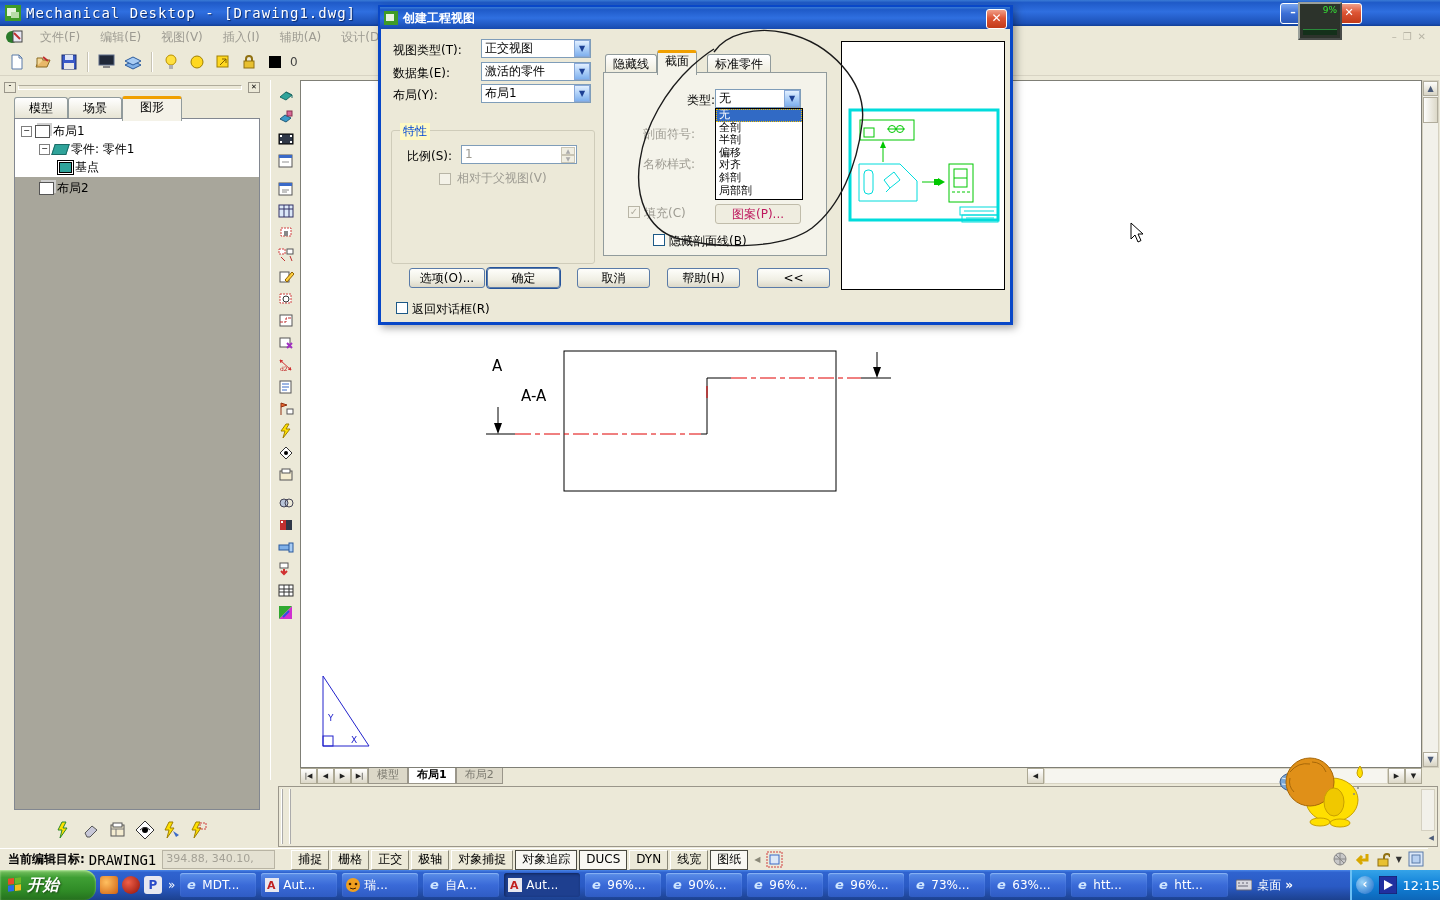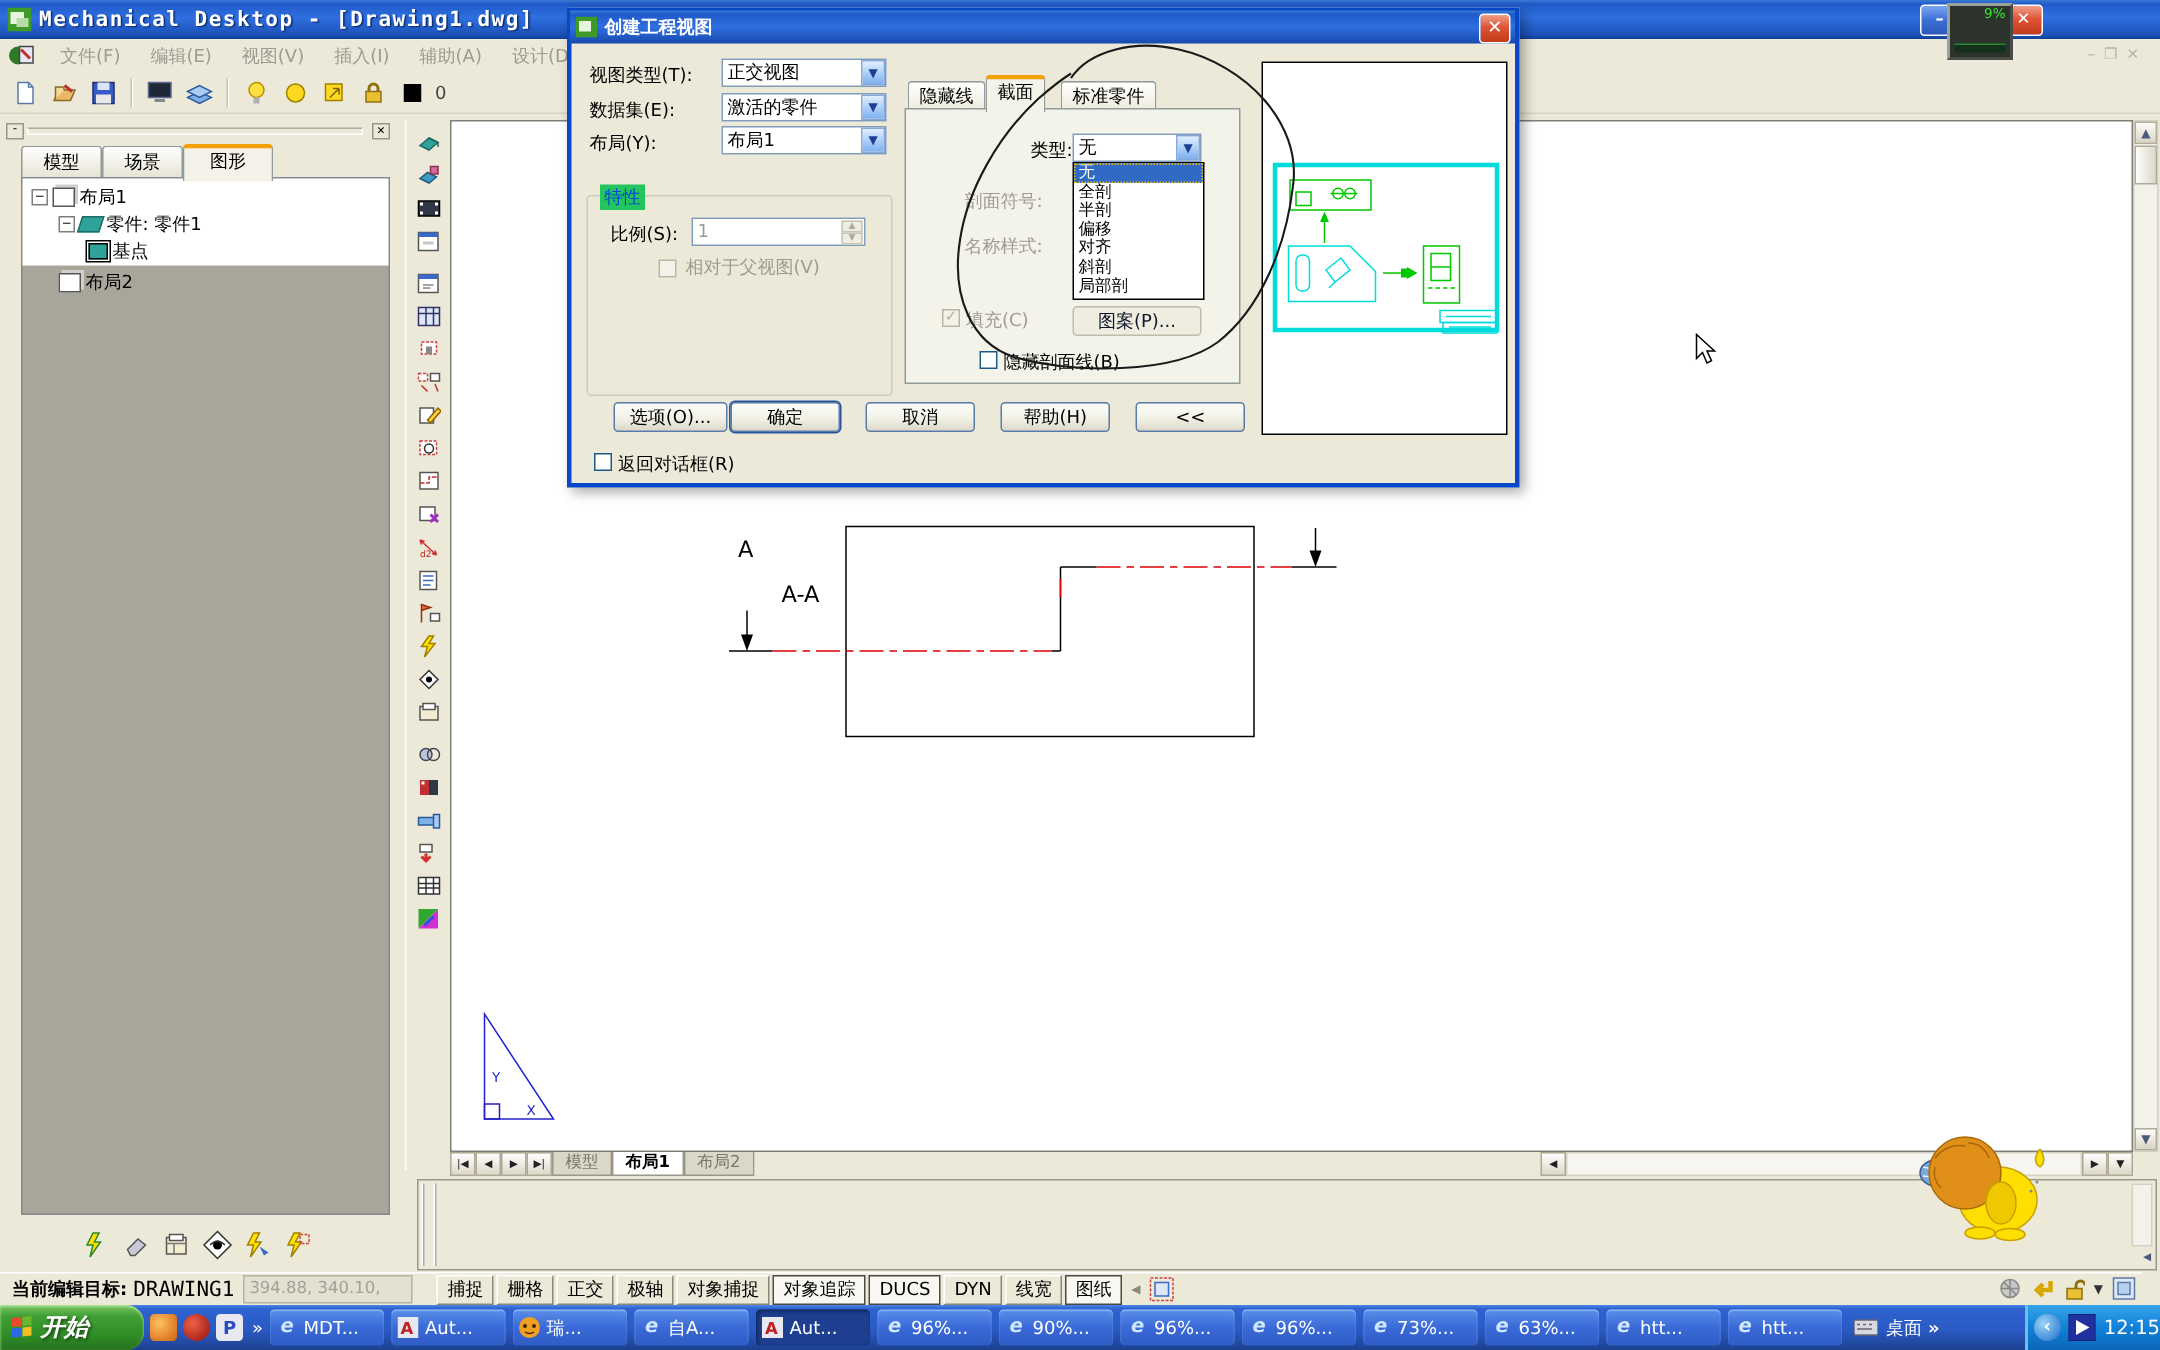"Mechanical Desktop - [Drawing1.dwg]" #titlebar .title { font-weight: bold -> normal }
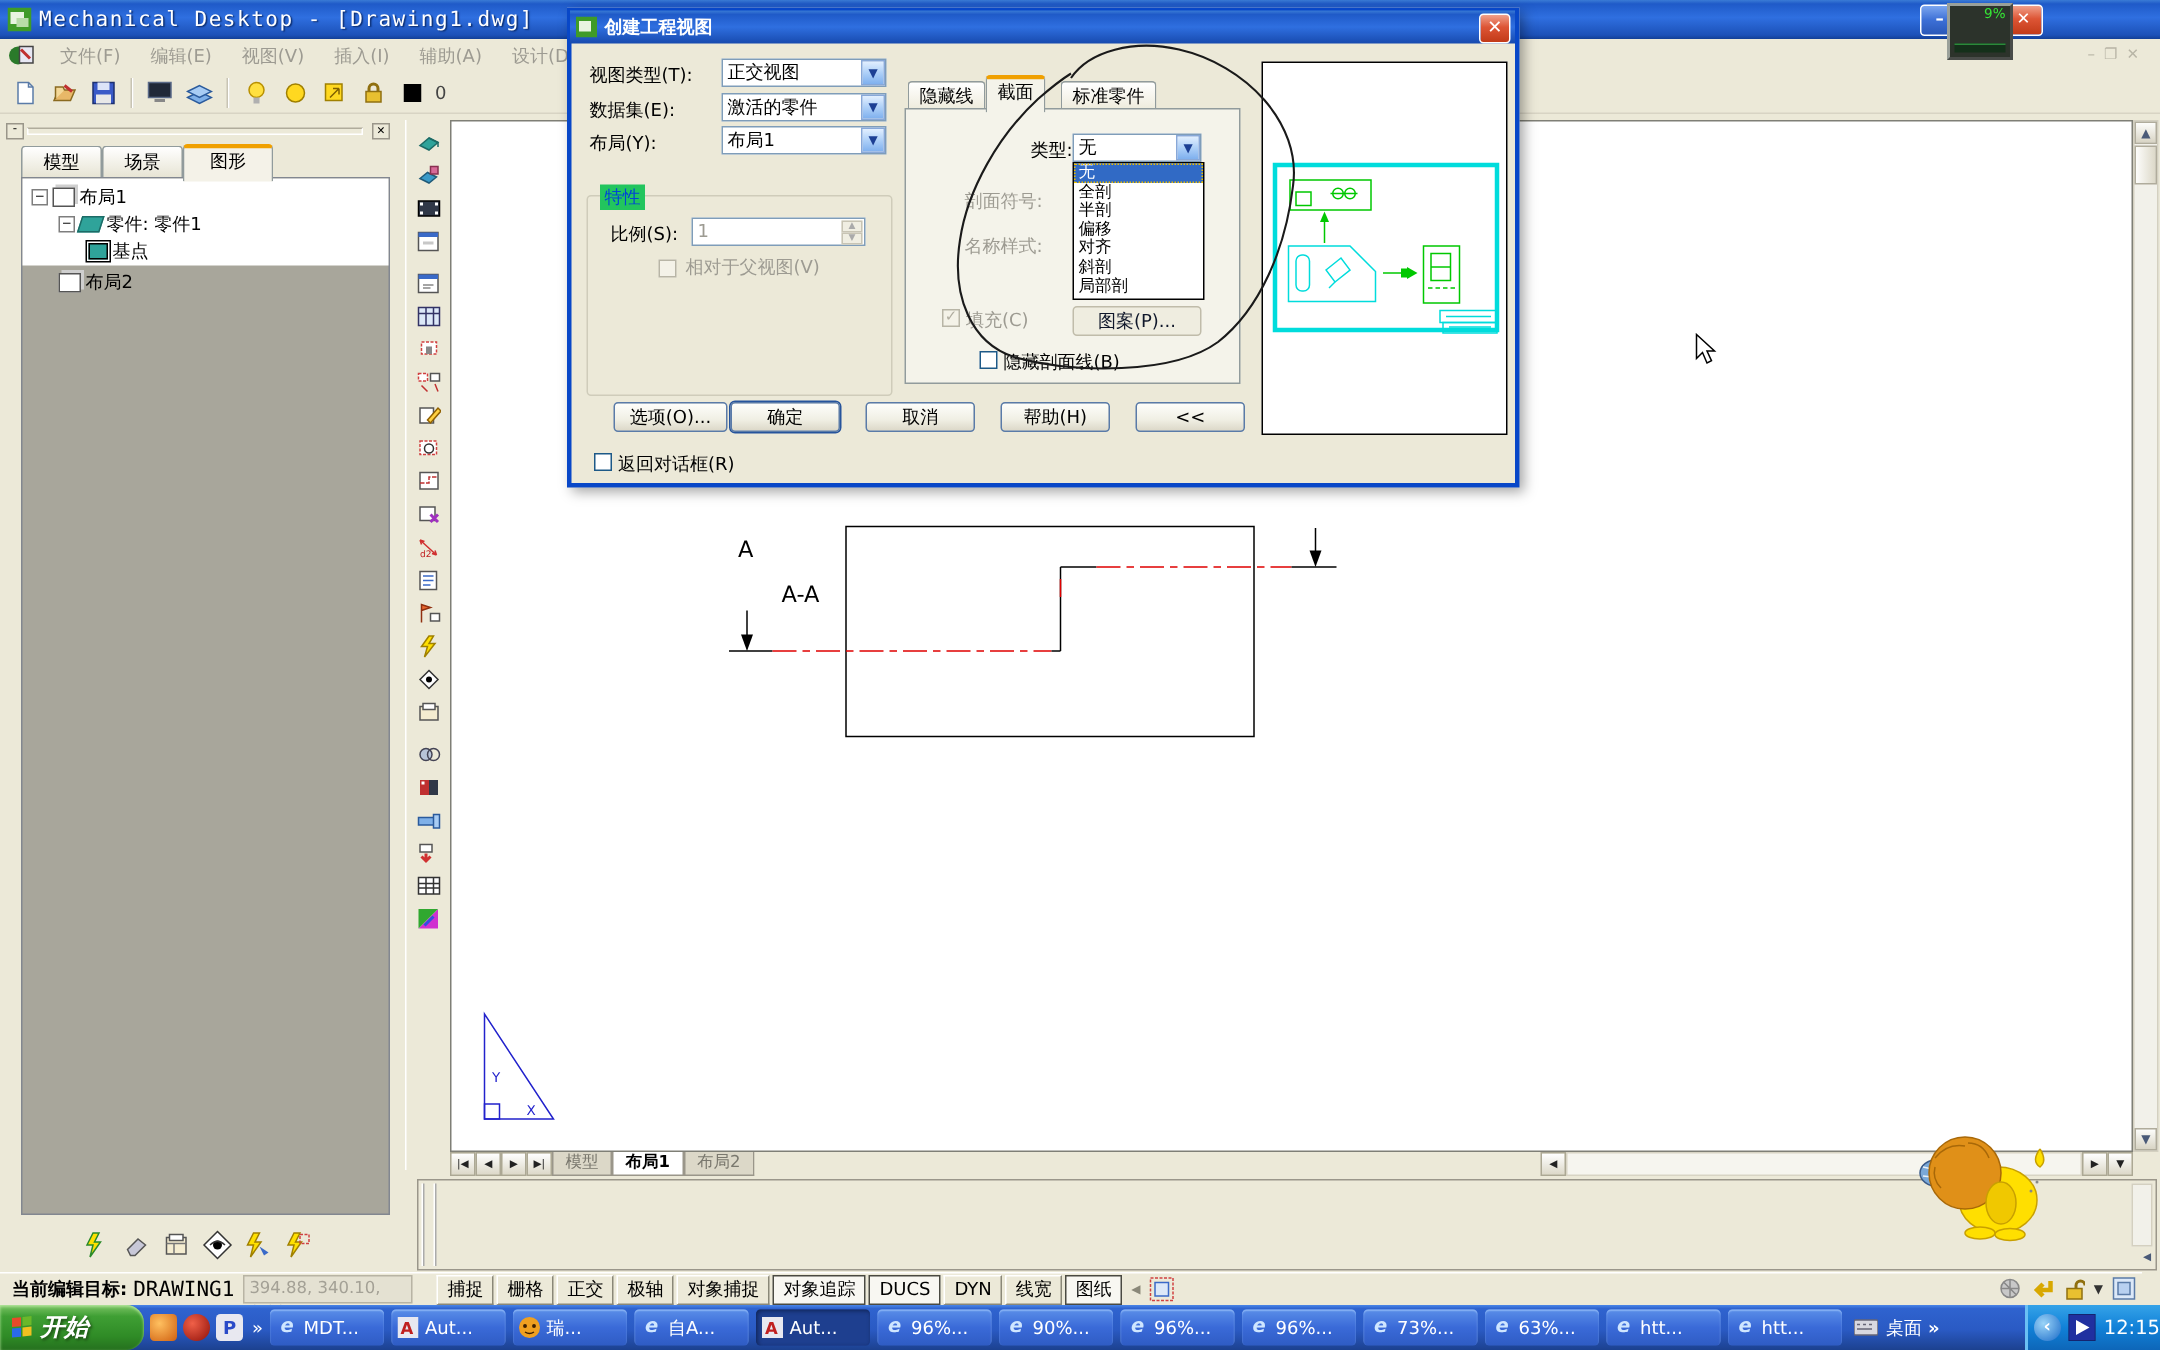"特性" #grouplegend { background: #22c55e -> #fef9c3 }
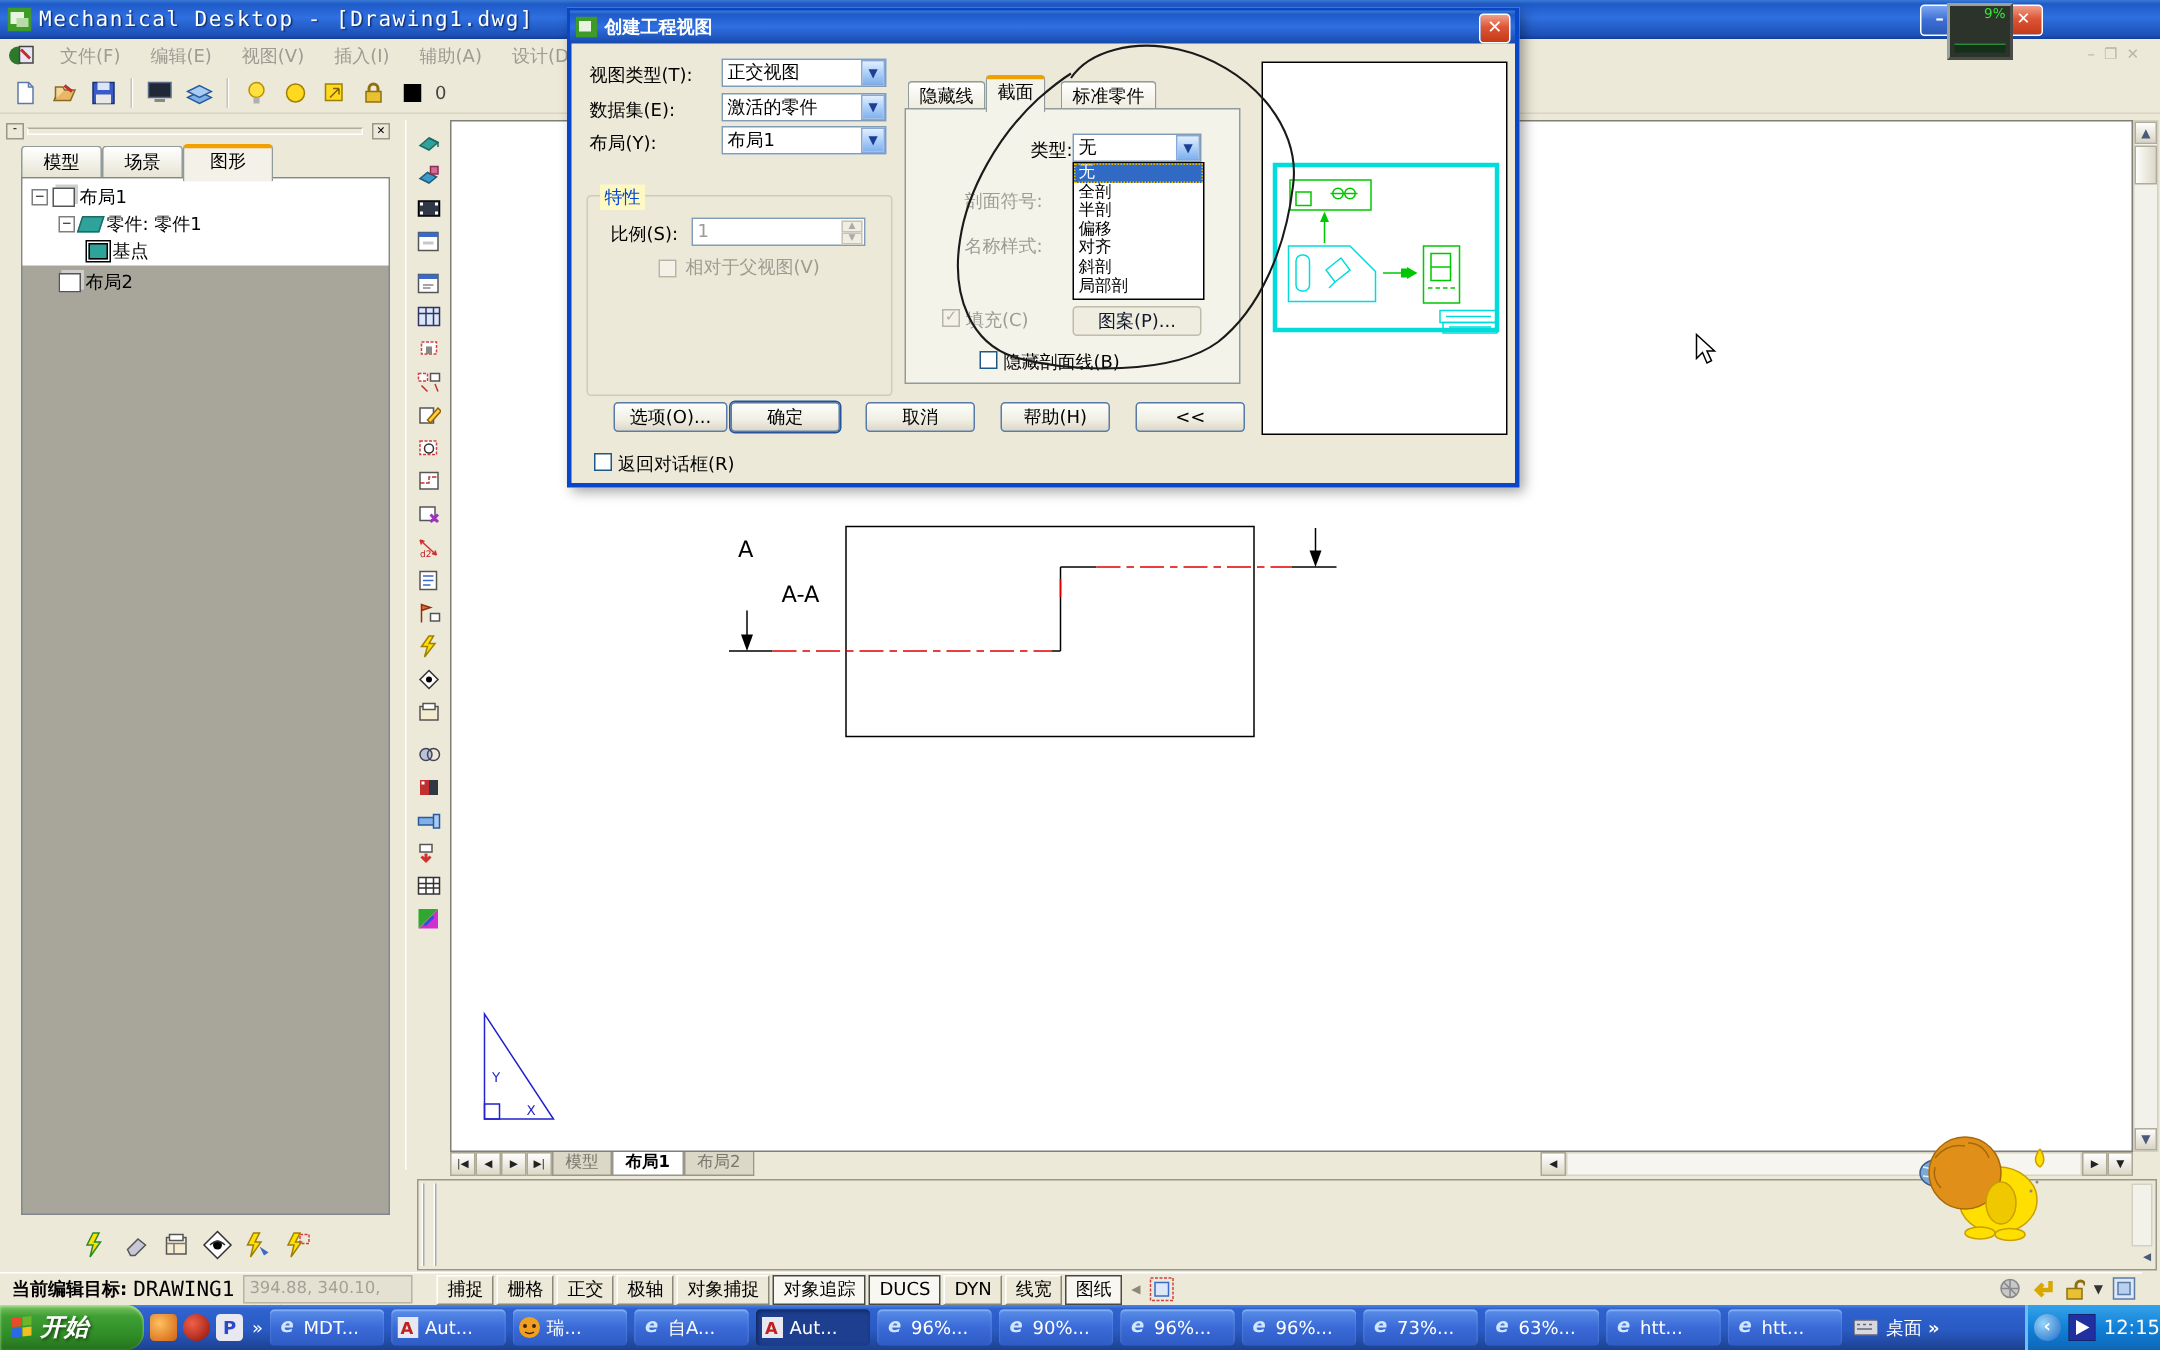"图案(P)..." .xpbtn.disabled { color: #0f172a -> #be185d }
